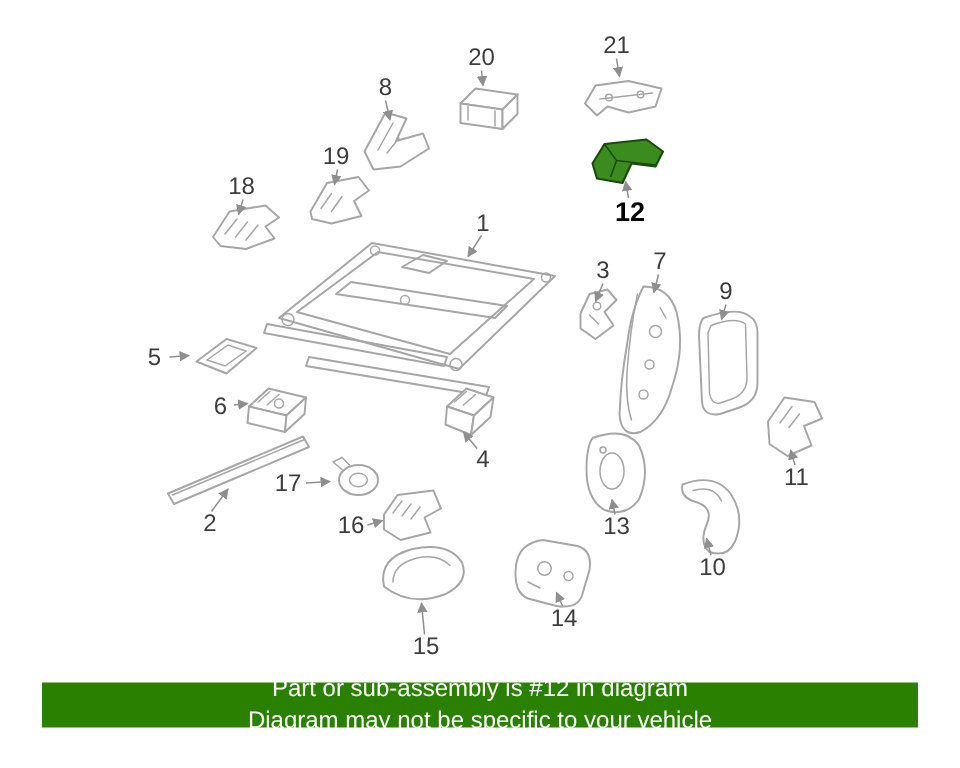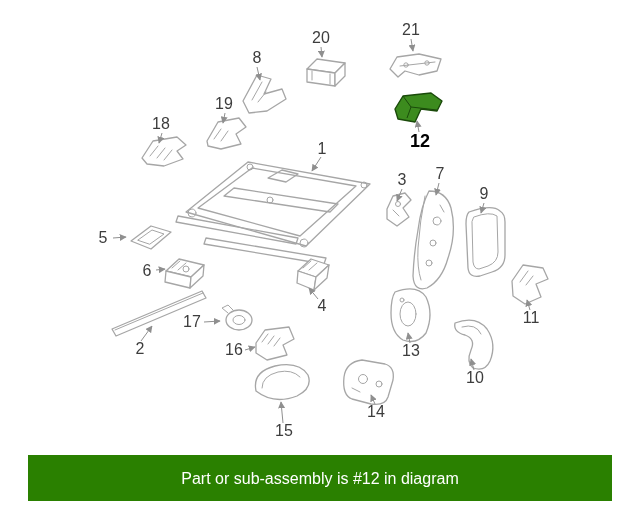"Part or sub-assembly is #12" .banner { height: 46px -> 30px }
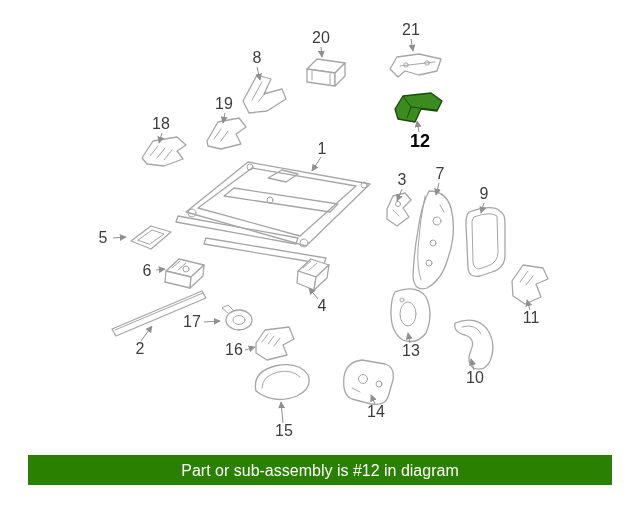"Diagram may not be specific" div.banner-line { html: none -> <div>Diagram may not be specific to your vehicle</div> }
